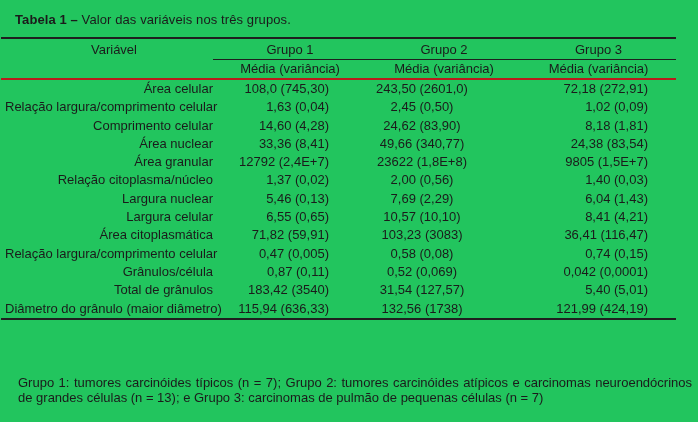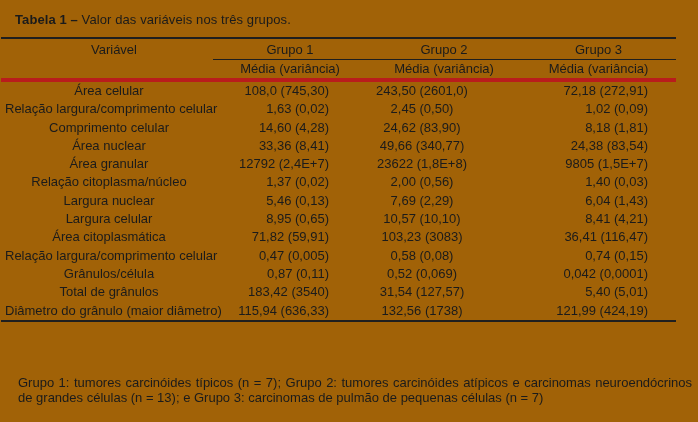"Tabela 1 – Valor das" .page { background: #a16207 -> #22c55e }
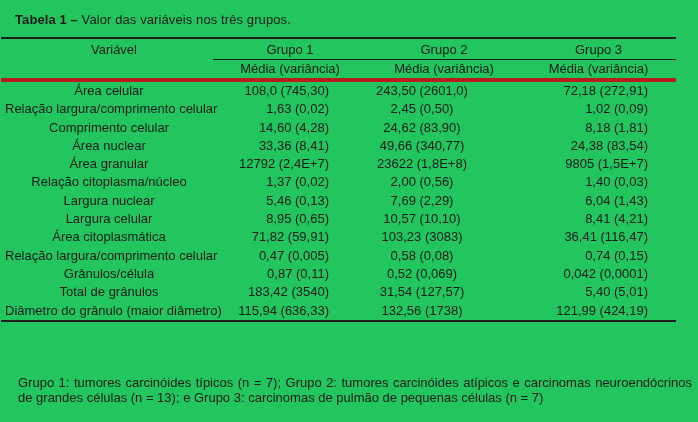"Média (variância)" tr.r-media th { border-bottom: 4px solid #b91c1c -> 2px solid #b91c1c }
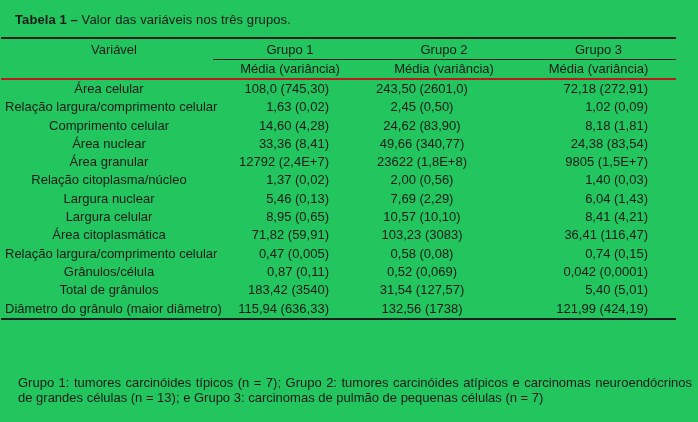"Área celular" tbody td.var { text-align: center -> right }
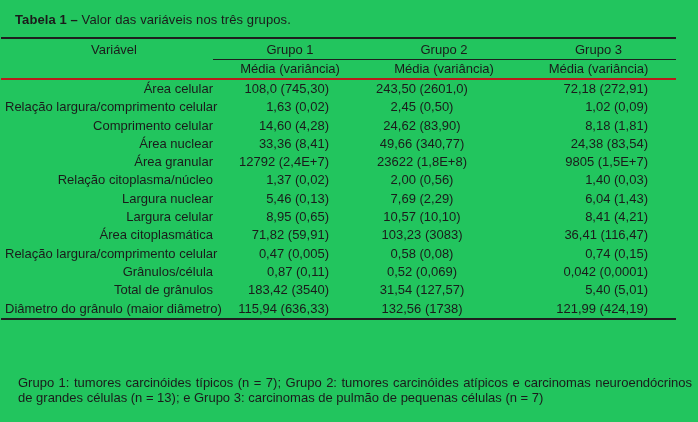"1,63 (0,02)" td.val { text: 0,02 -> 0,04 }
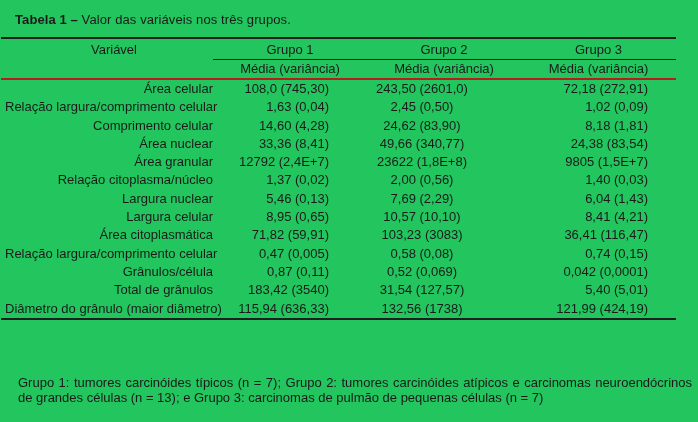"8,95 (0,65)" td.val { text: 8,95 -> 6,55 }
